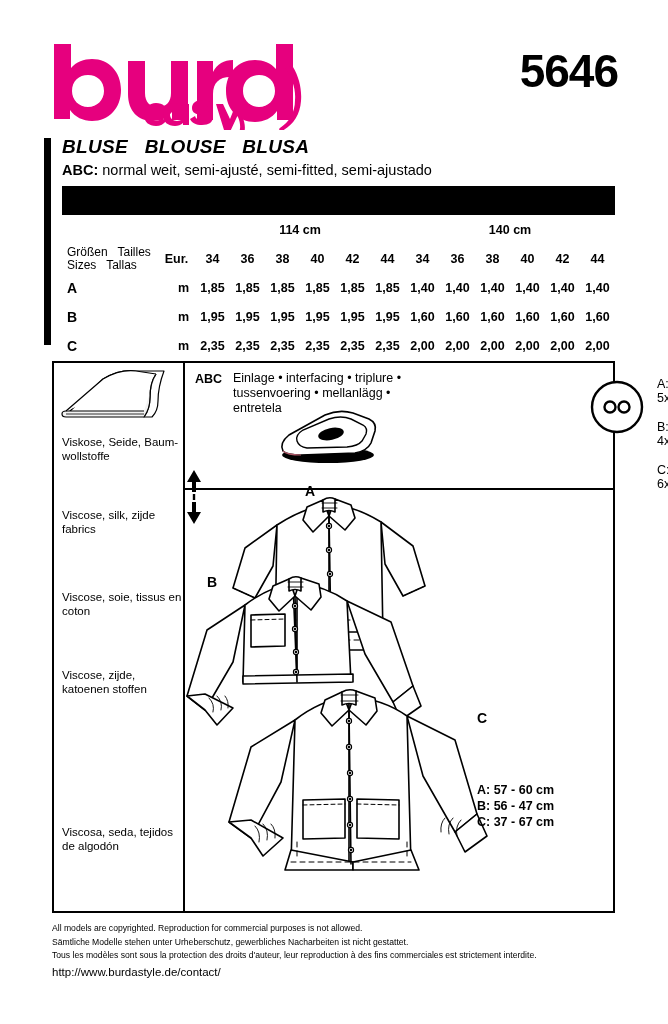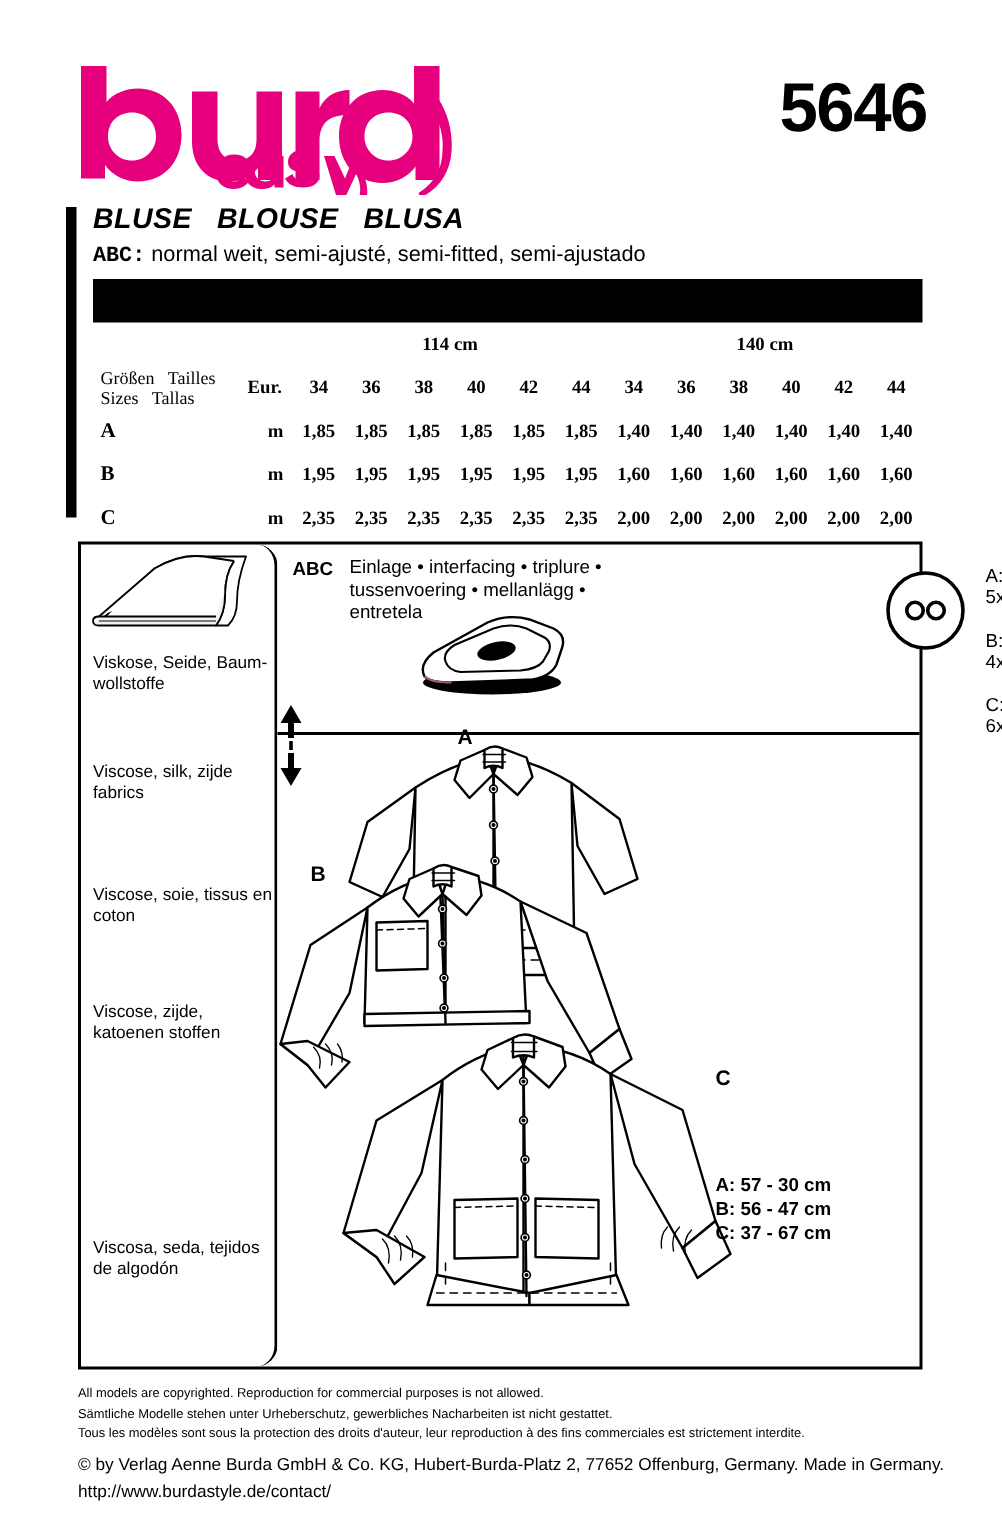"ABC:" .title-sub b { font-family: Liberation Mono, monospace -> none }
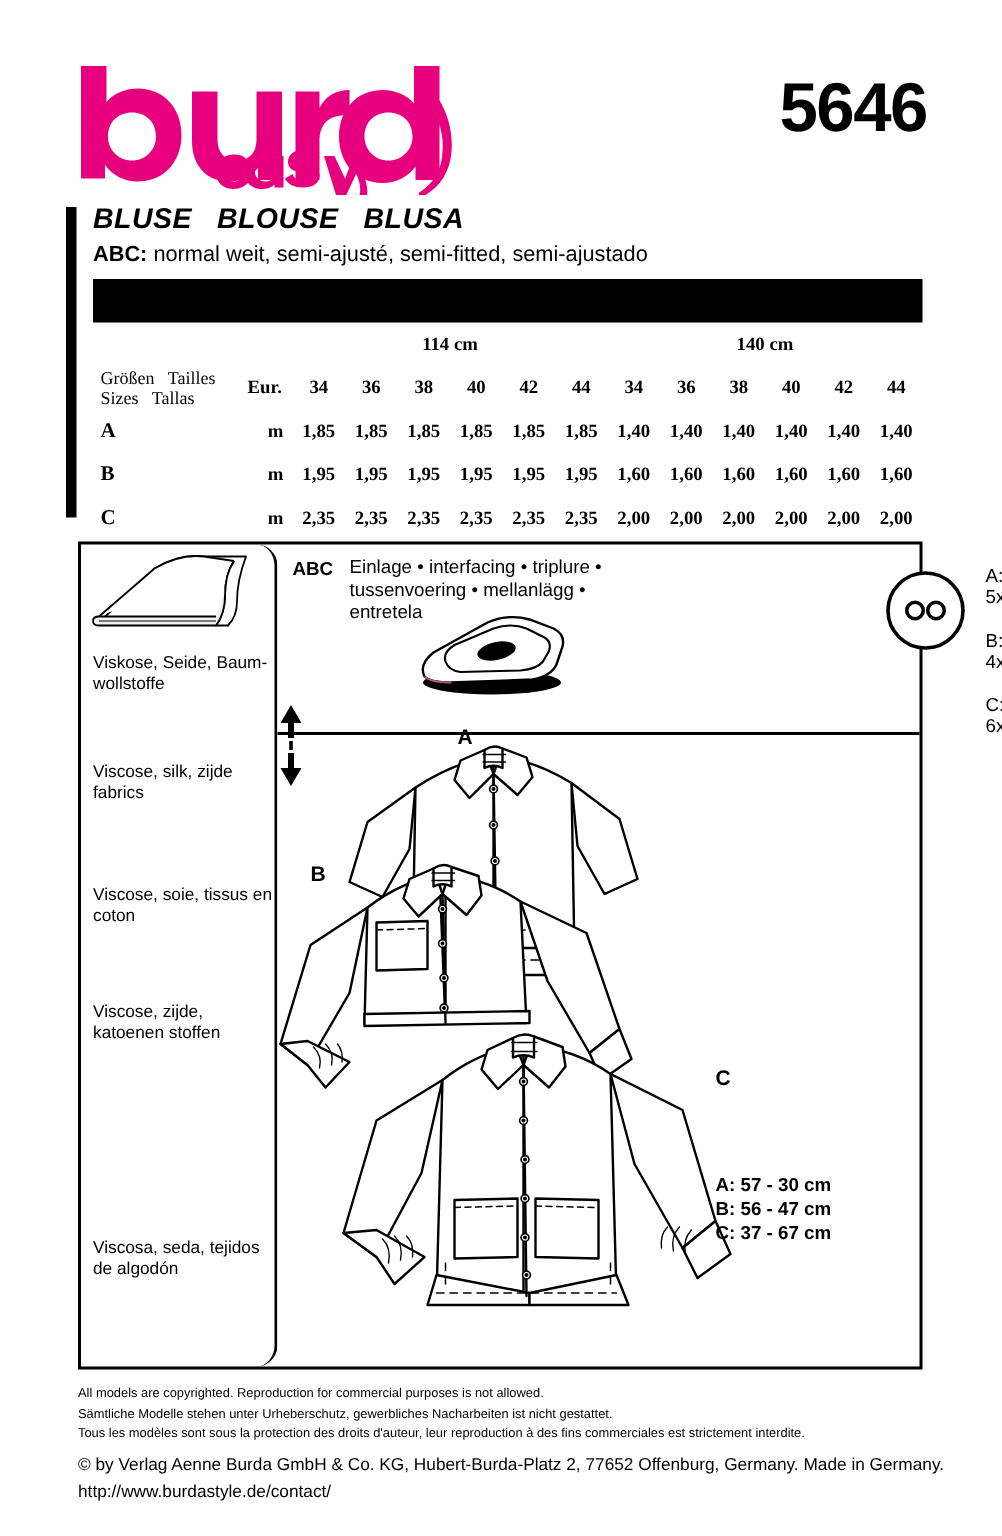"114 cm" table.yardage { font-family: Liberation Serif, serif -> none }
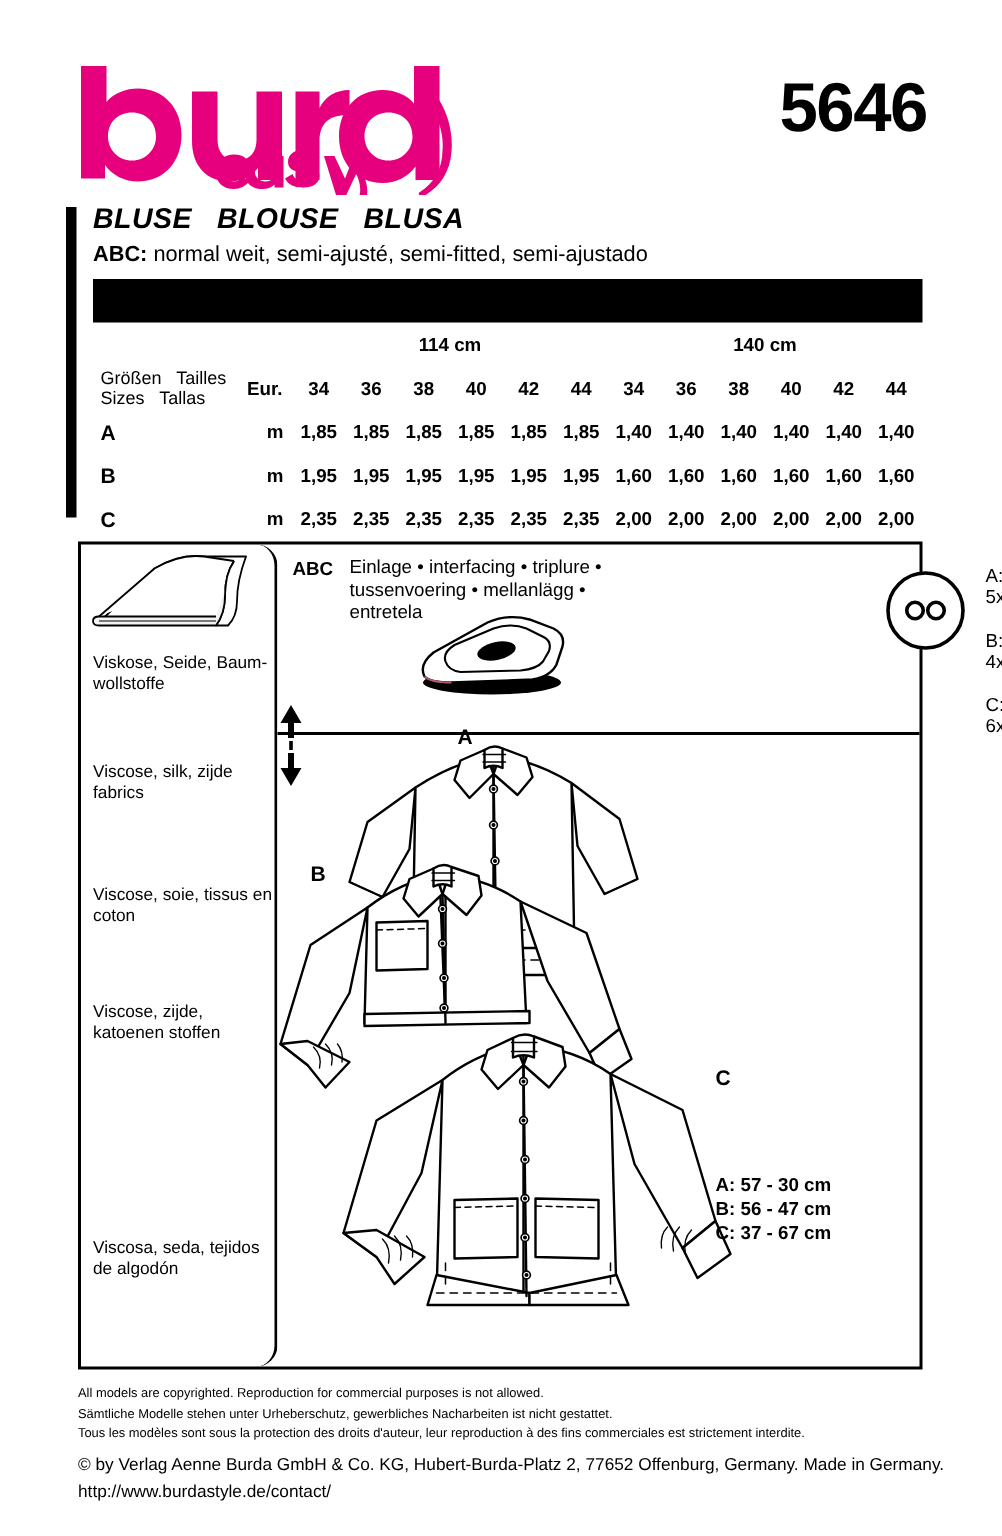"Viskose, Seide, Baum- wollstoffe" .fabcol { border-radius: 14px -> none }
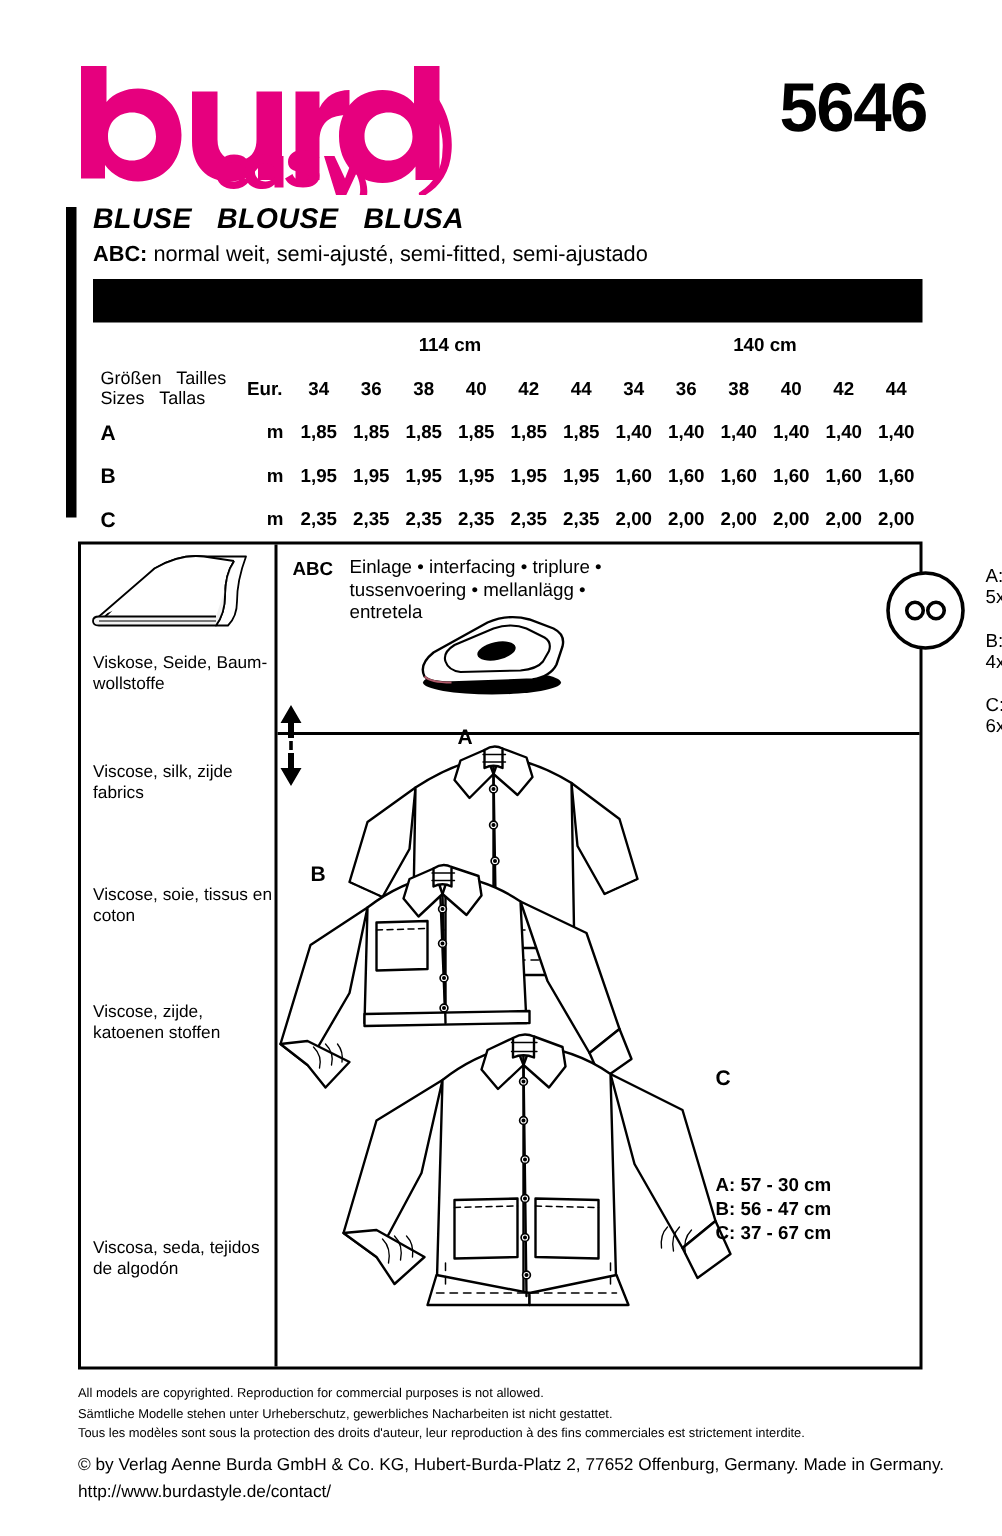"A: 57 - 30 cm" div { text: 30 -> 60 }
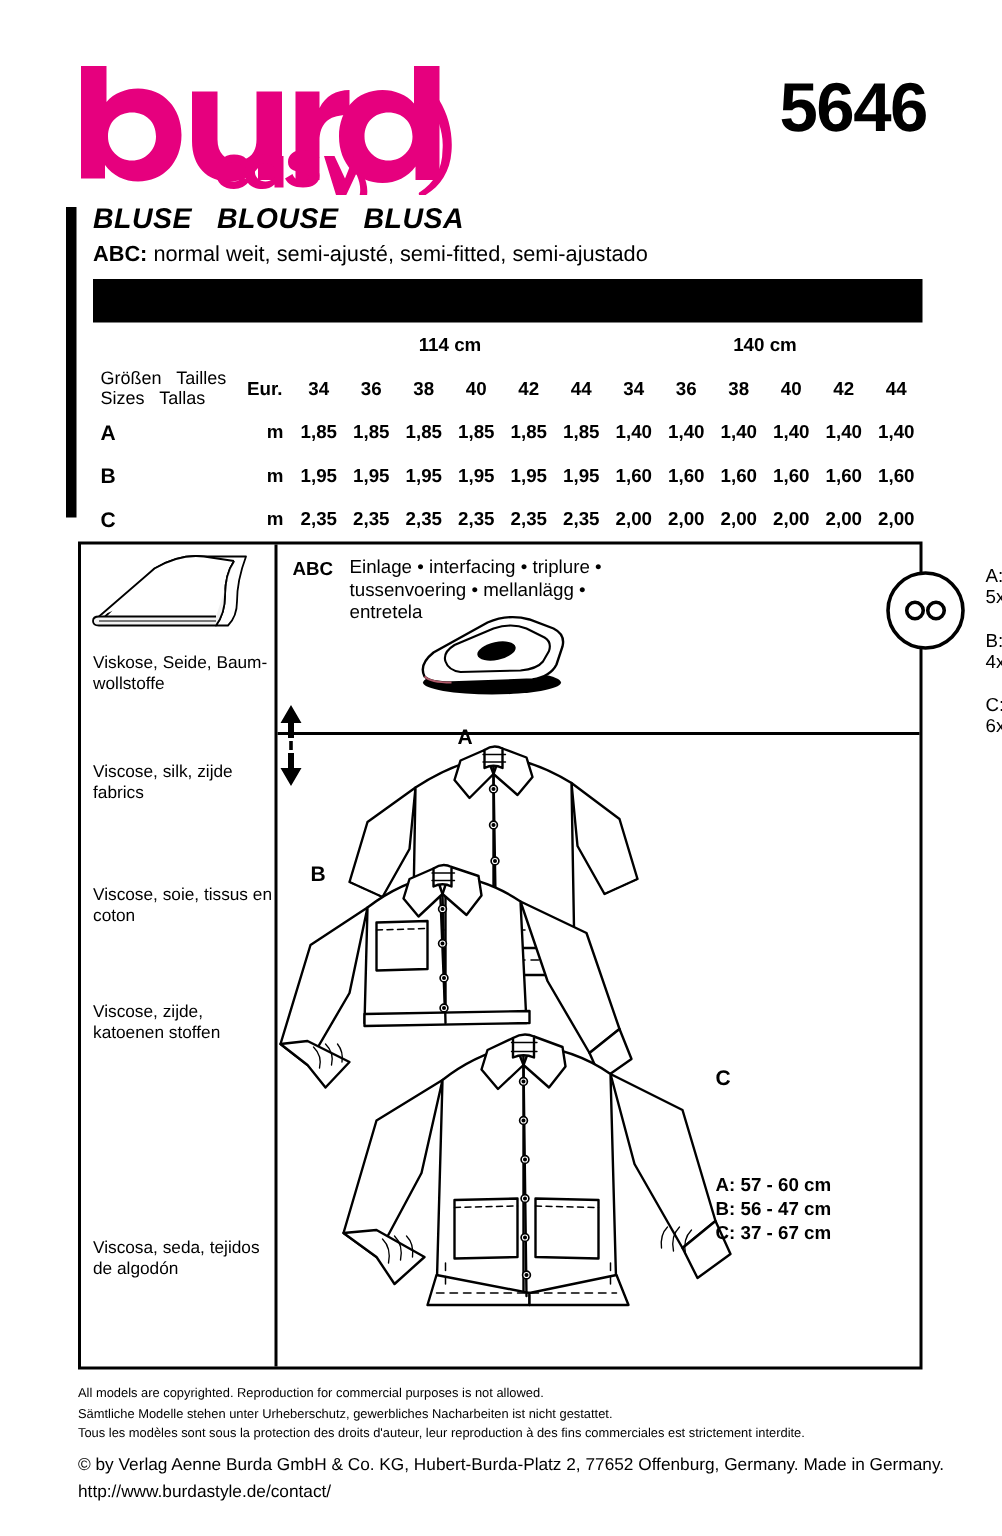"© by Verlag Aenne Burda" div.foot-big { html: <div>© by Verlag Aenne Burda GmbH &amp; Co. KG, Hubert-Burda-Platz 2, 77652 Offenburg, Germany. Made in Germany.</div> -> none }
